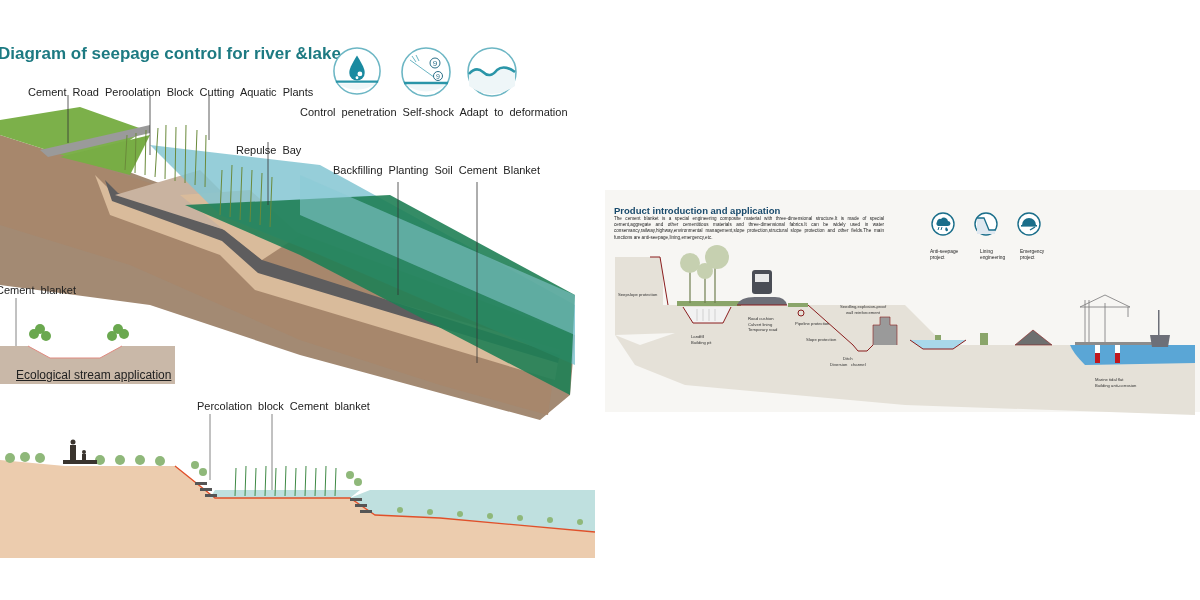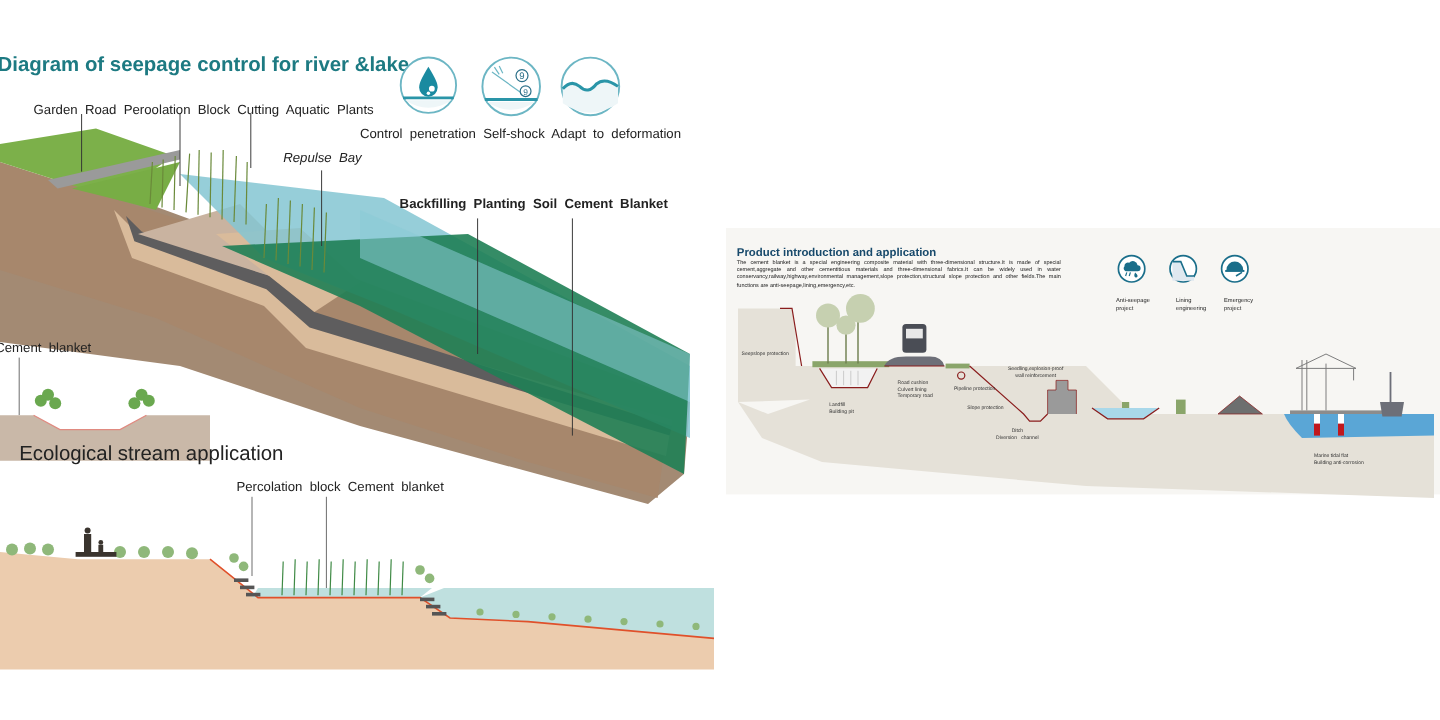"Garden Road Peroolation Block Cutting" div.abs { text: Garden -> Cement }
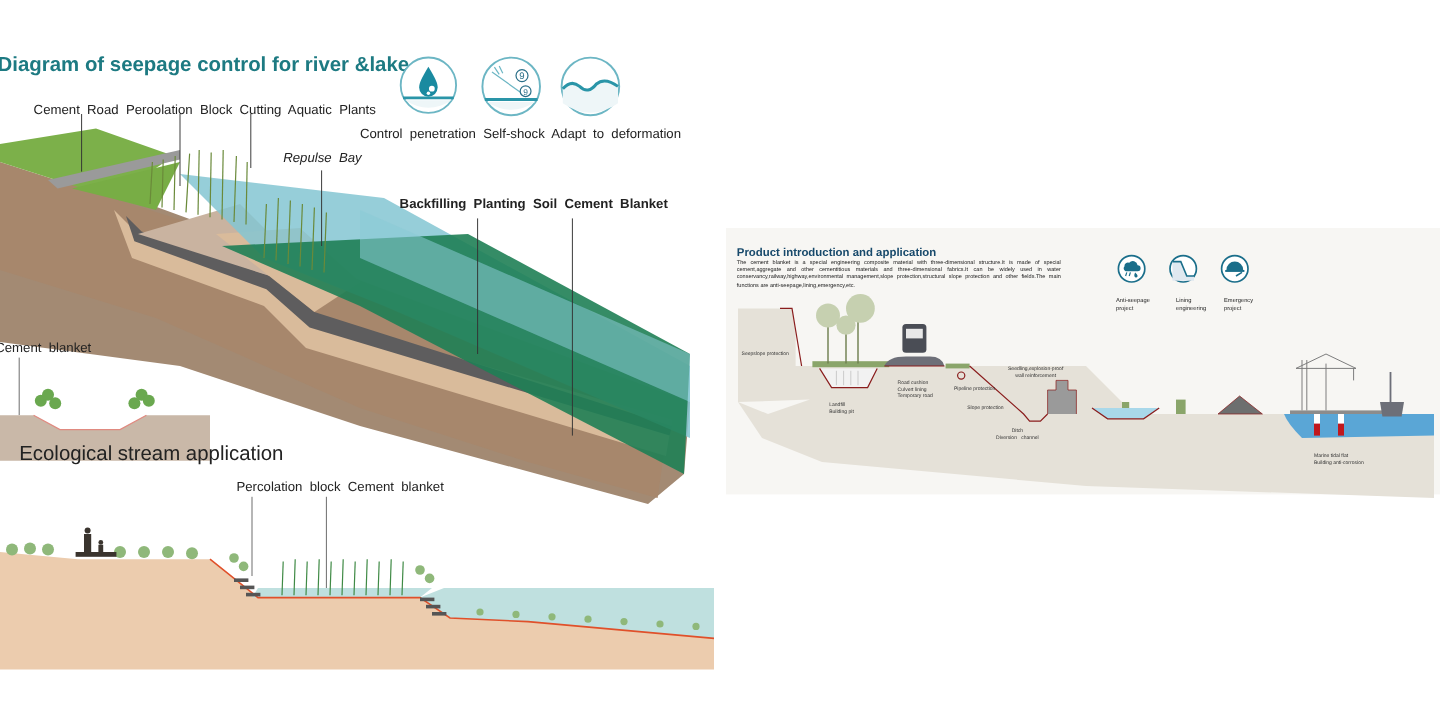"Repulse Bay" div.abs { font-style: italic -> none; top: 126px -> 144px }
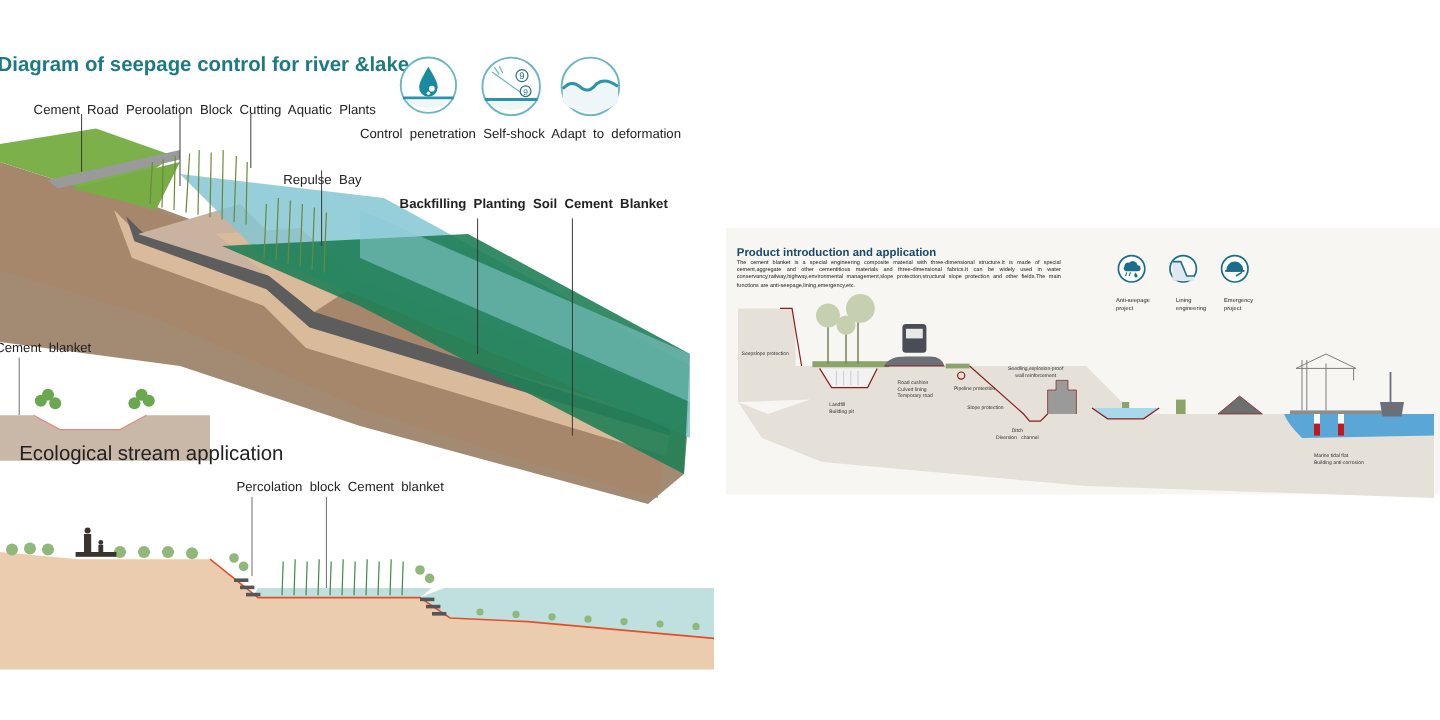"Backfilling Planting Soil Cement Blanket" div.abs { font-weight: bold -> none }
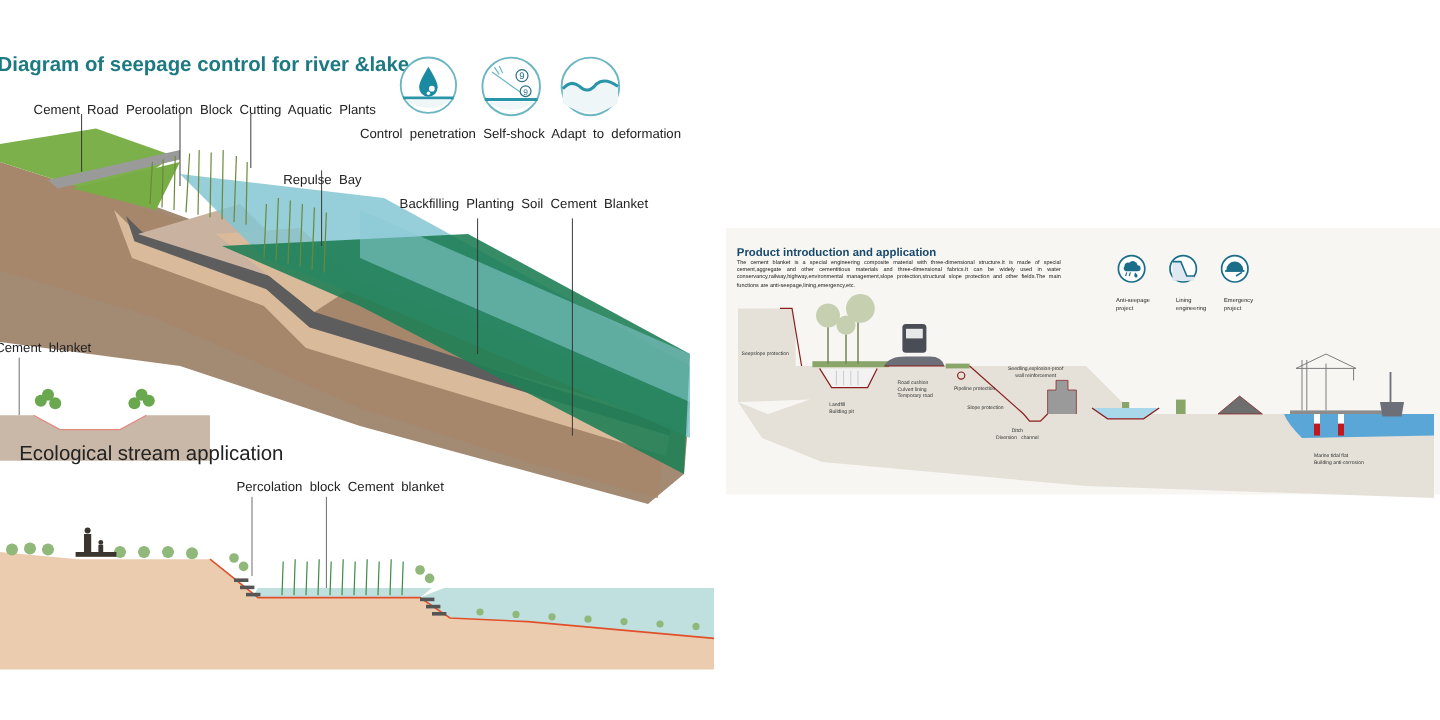"Ecological stream application" div.abs { font-size: 17px -> 12px; text-decoration: none -> underline }
